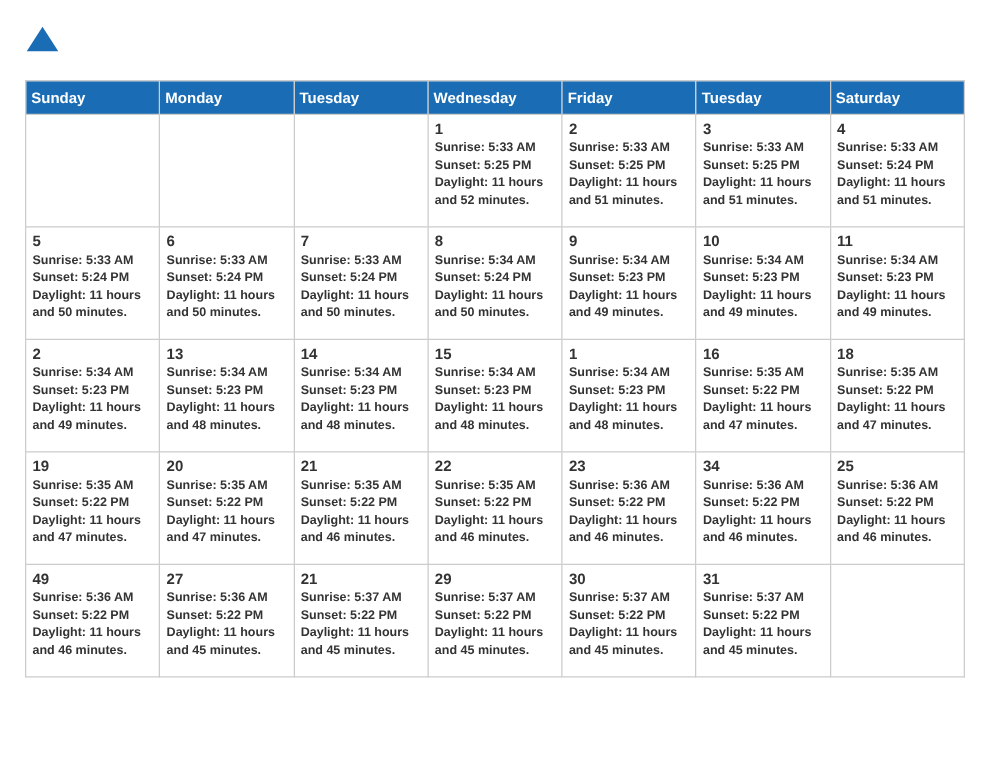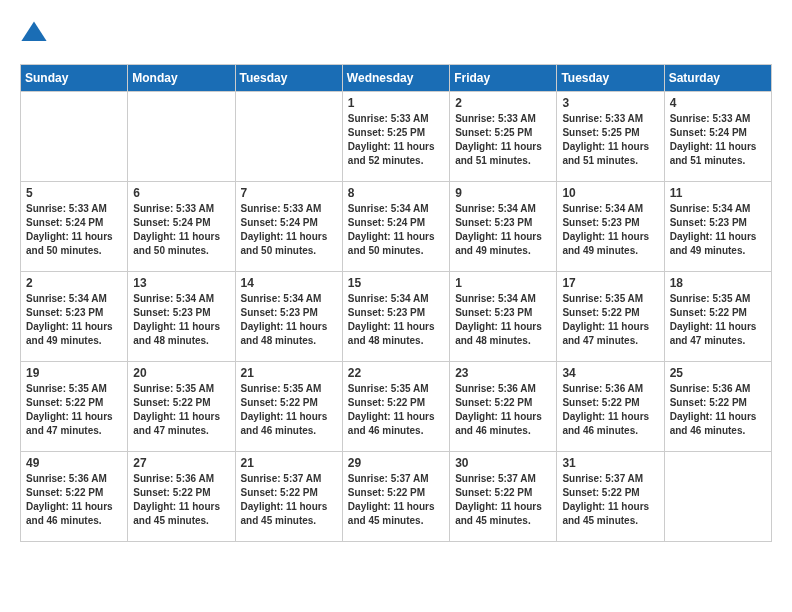"17" div.day-number { text: 17 -> 16 }
